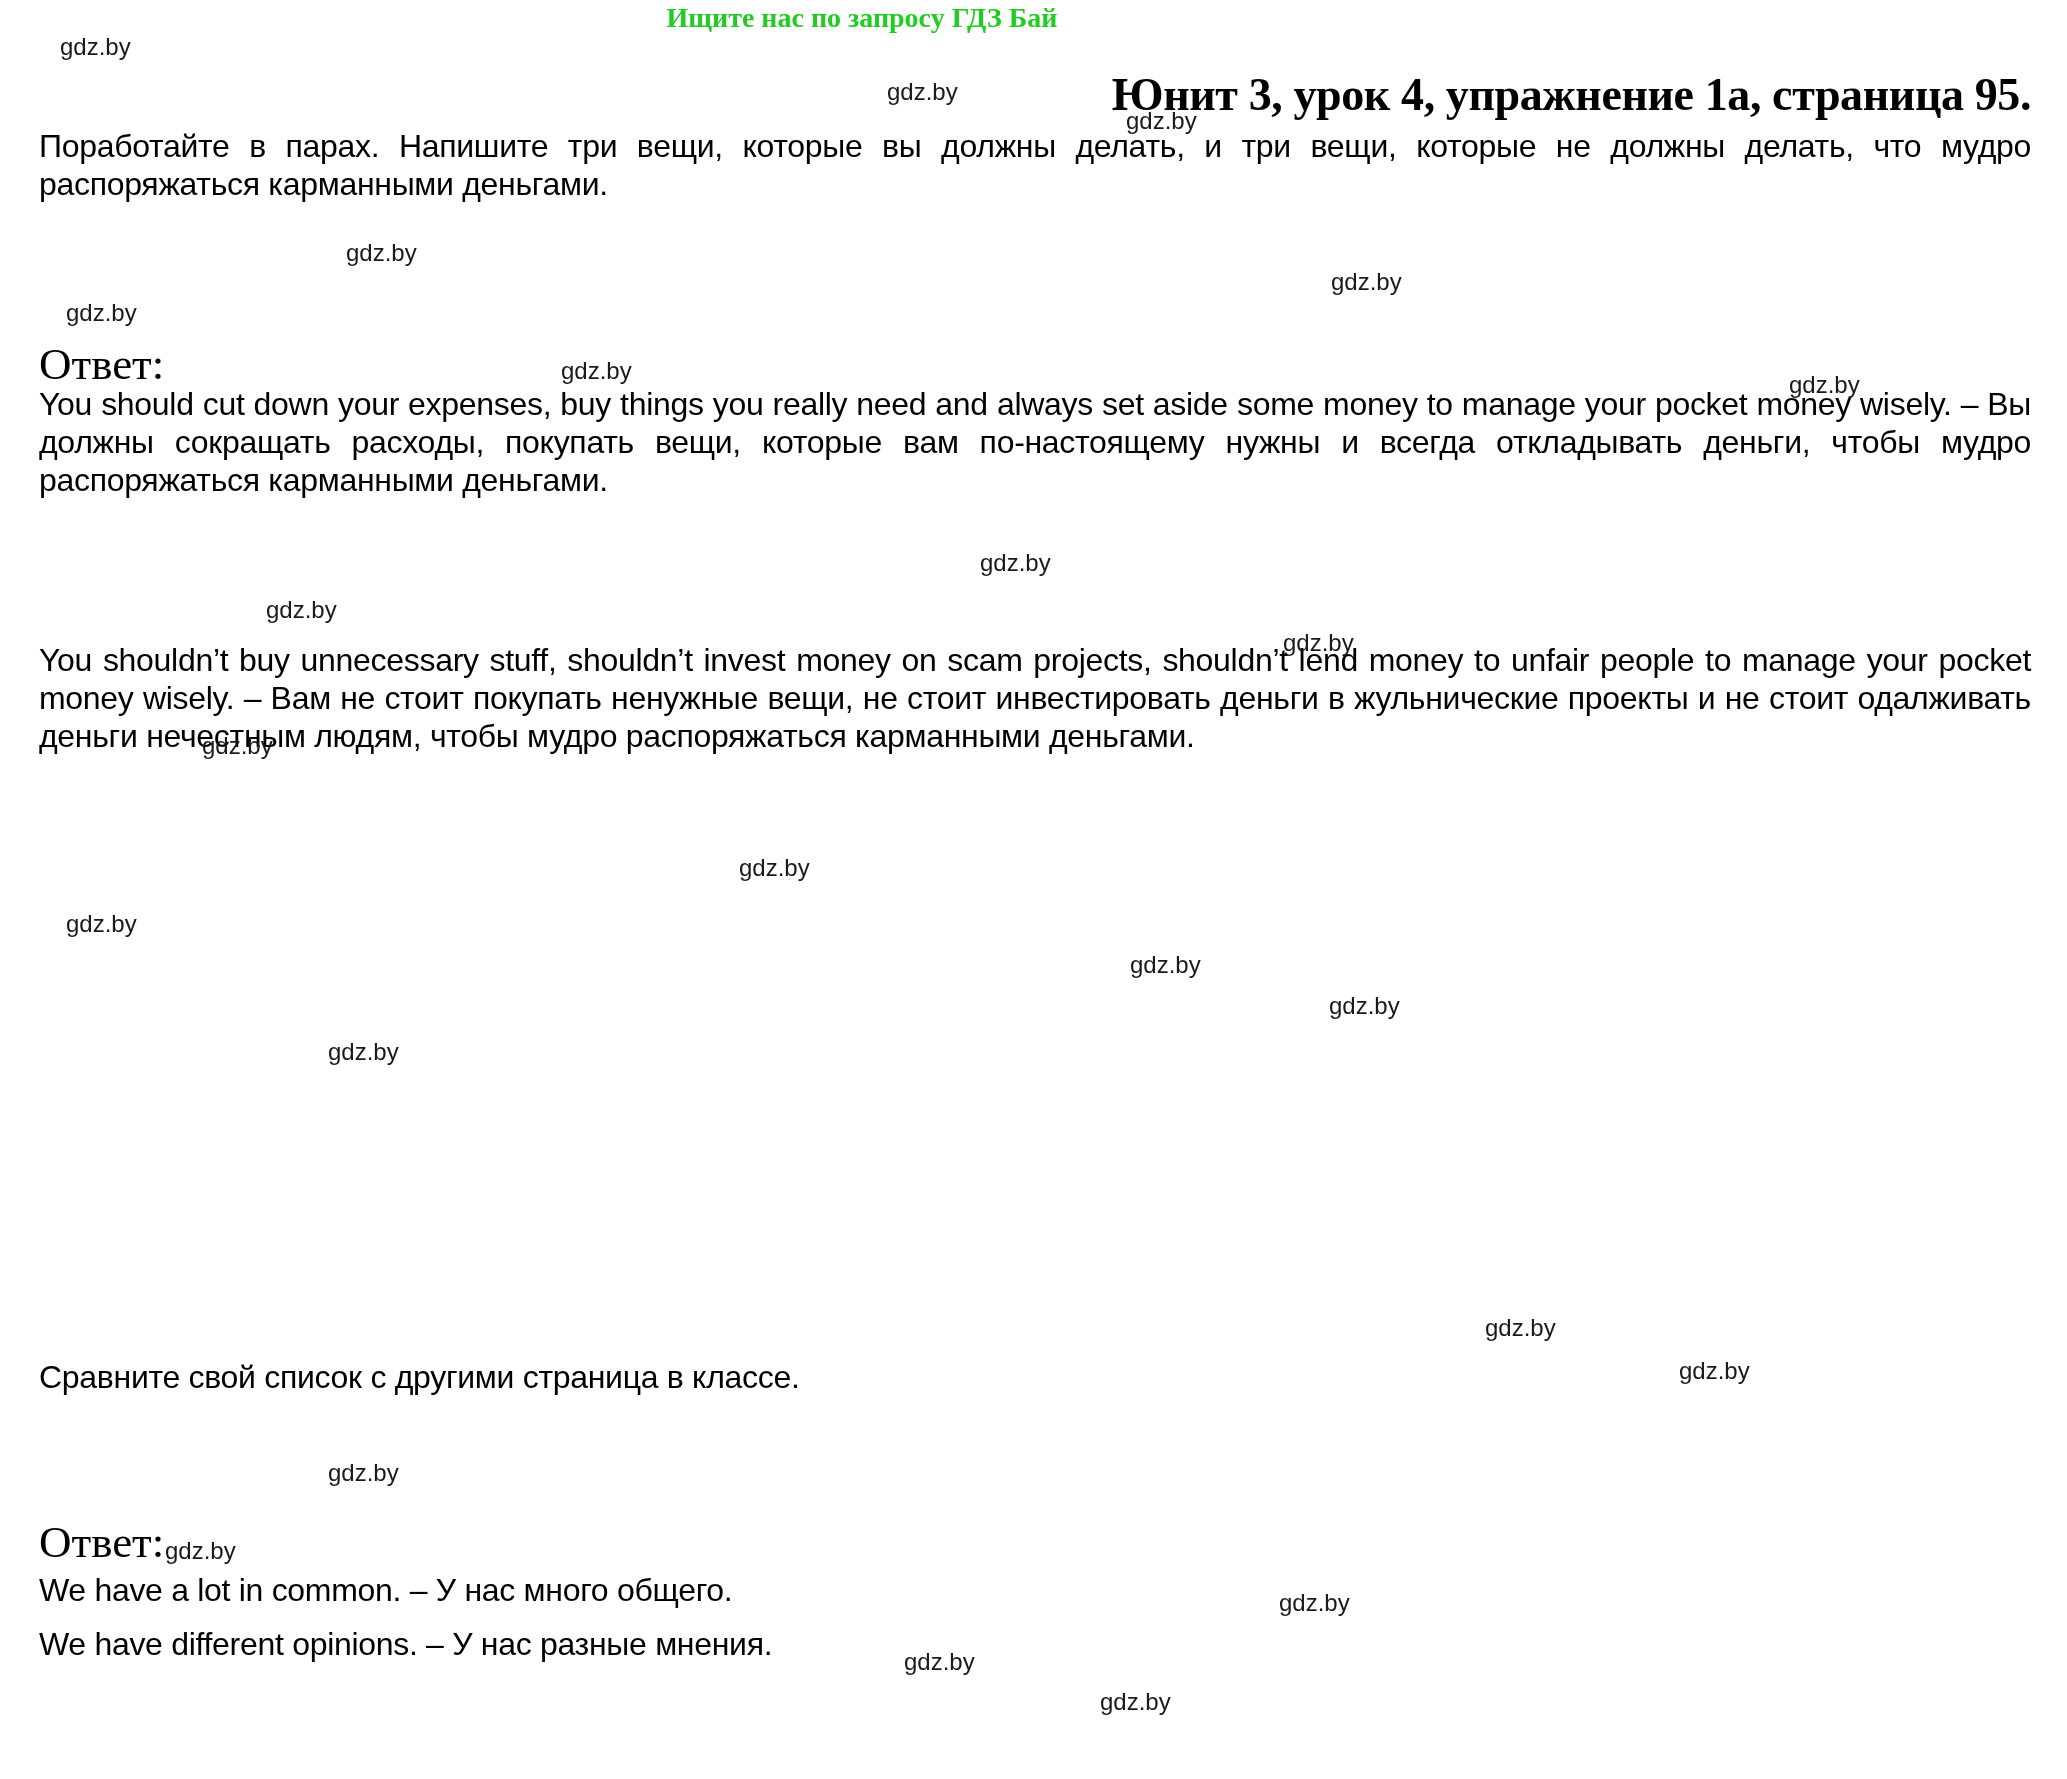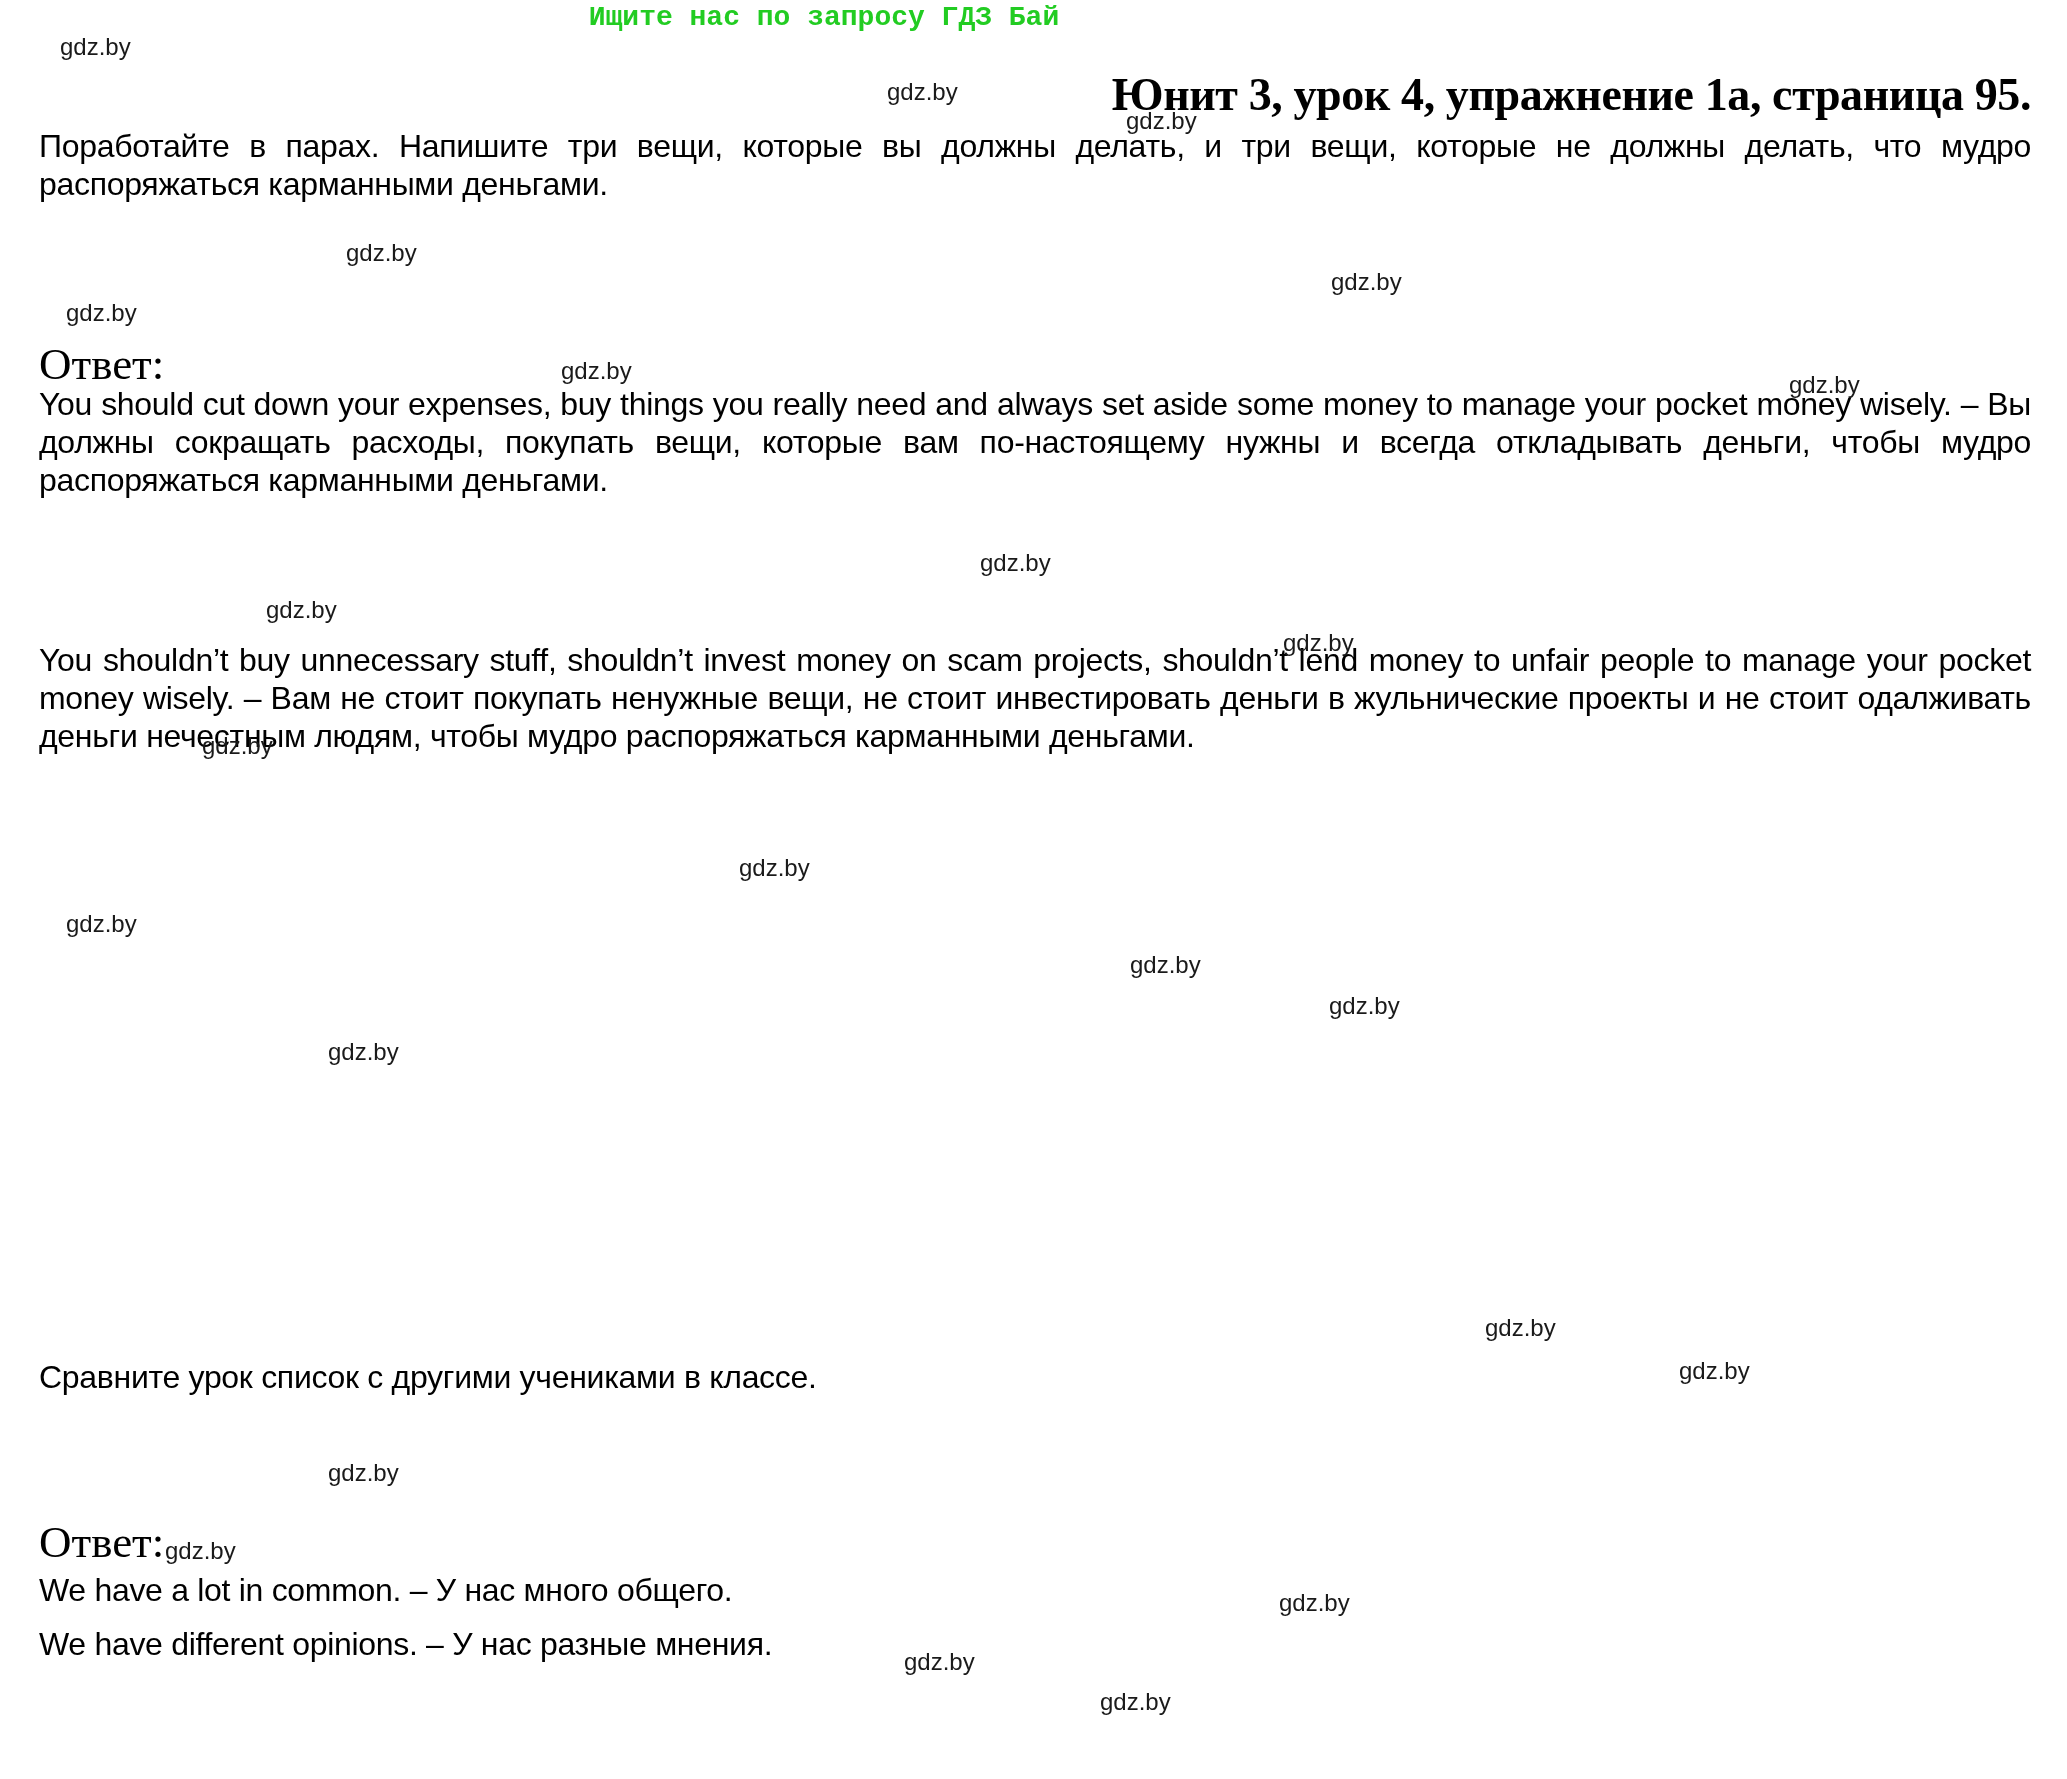"Ищите нас по запросу ГДЗ" .top-banner { font-family: Liberation Mono, monospace -> Liberation Serif, serif; padding-left: none -> 38px }
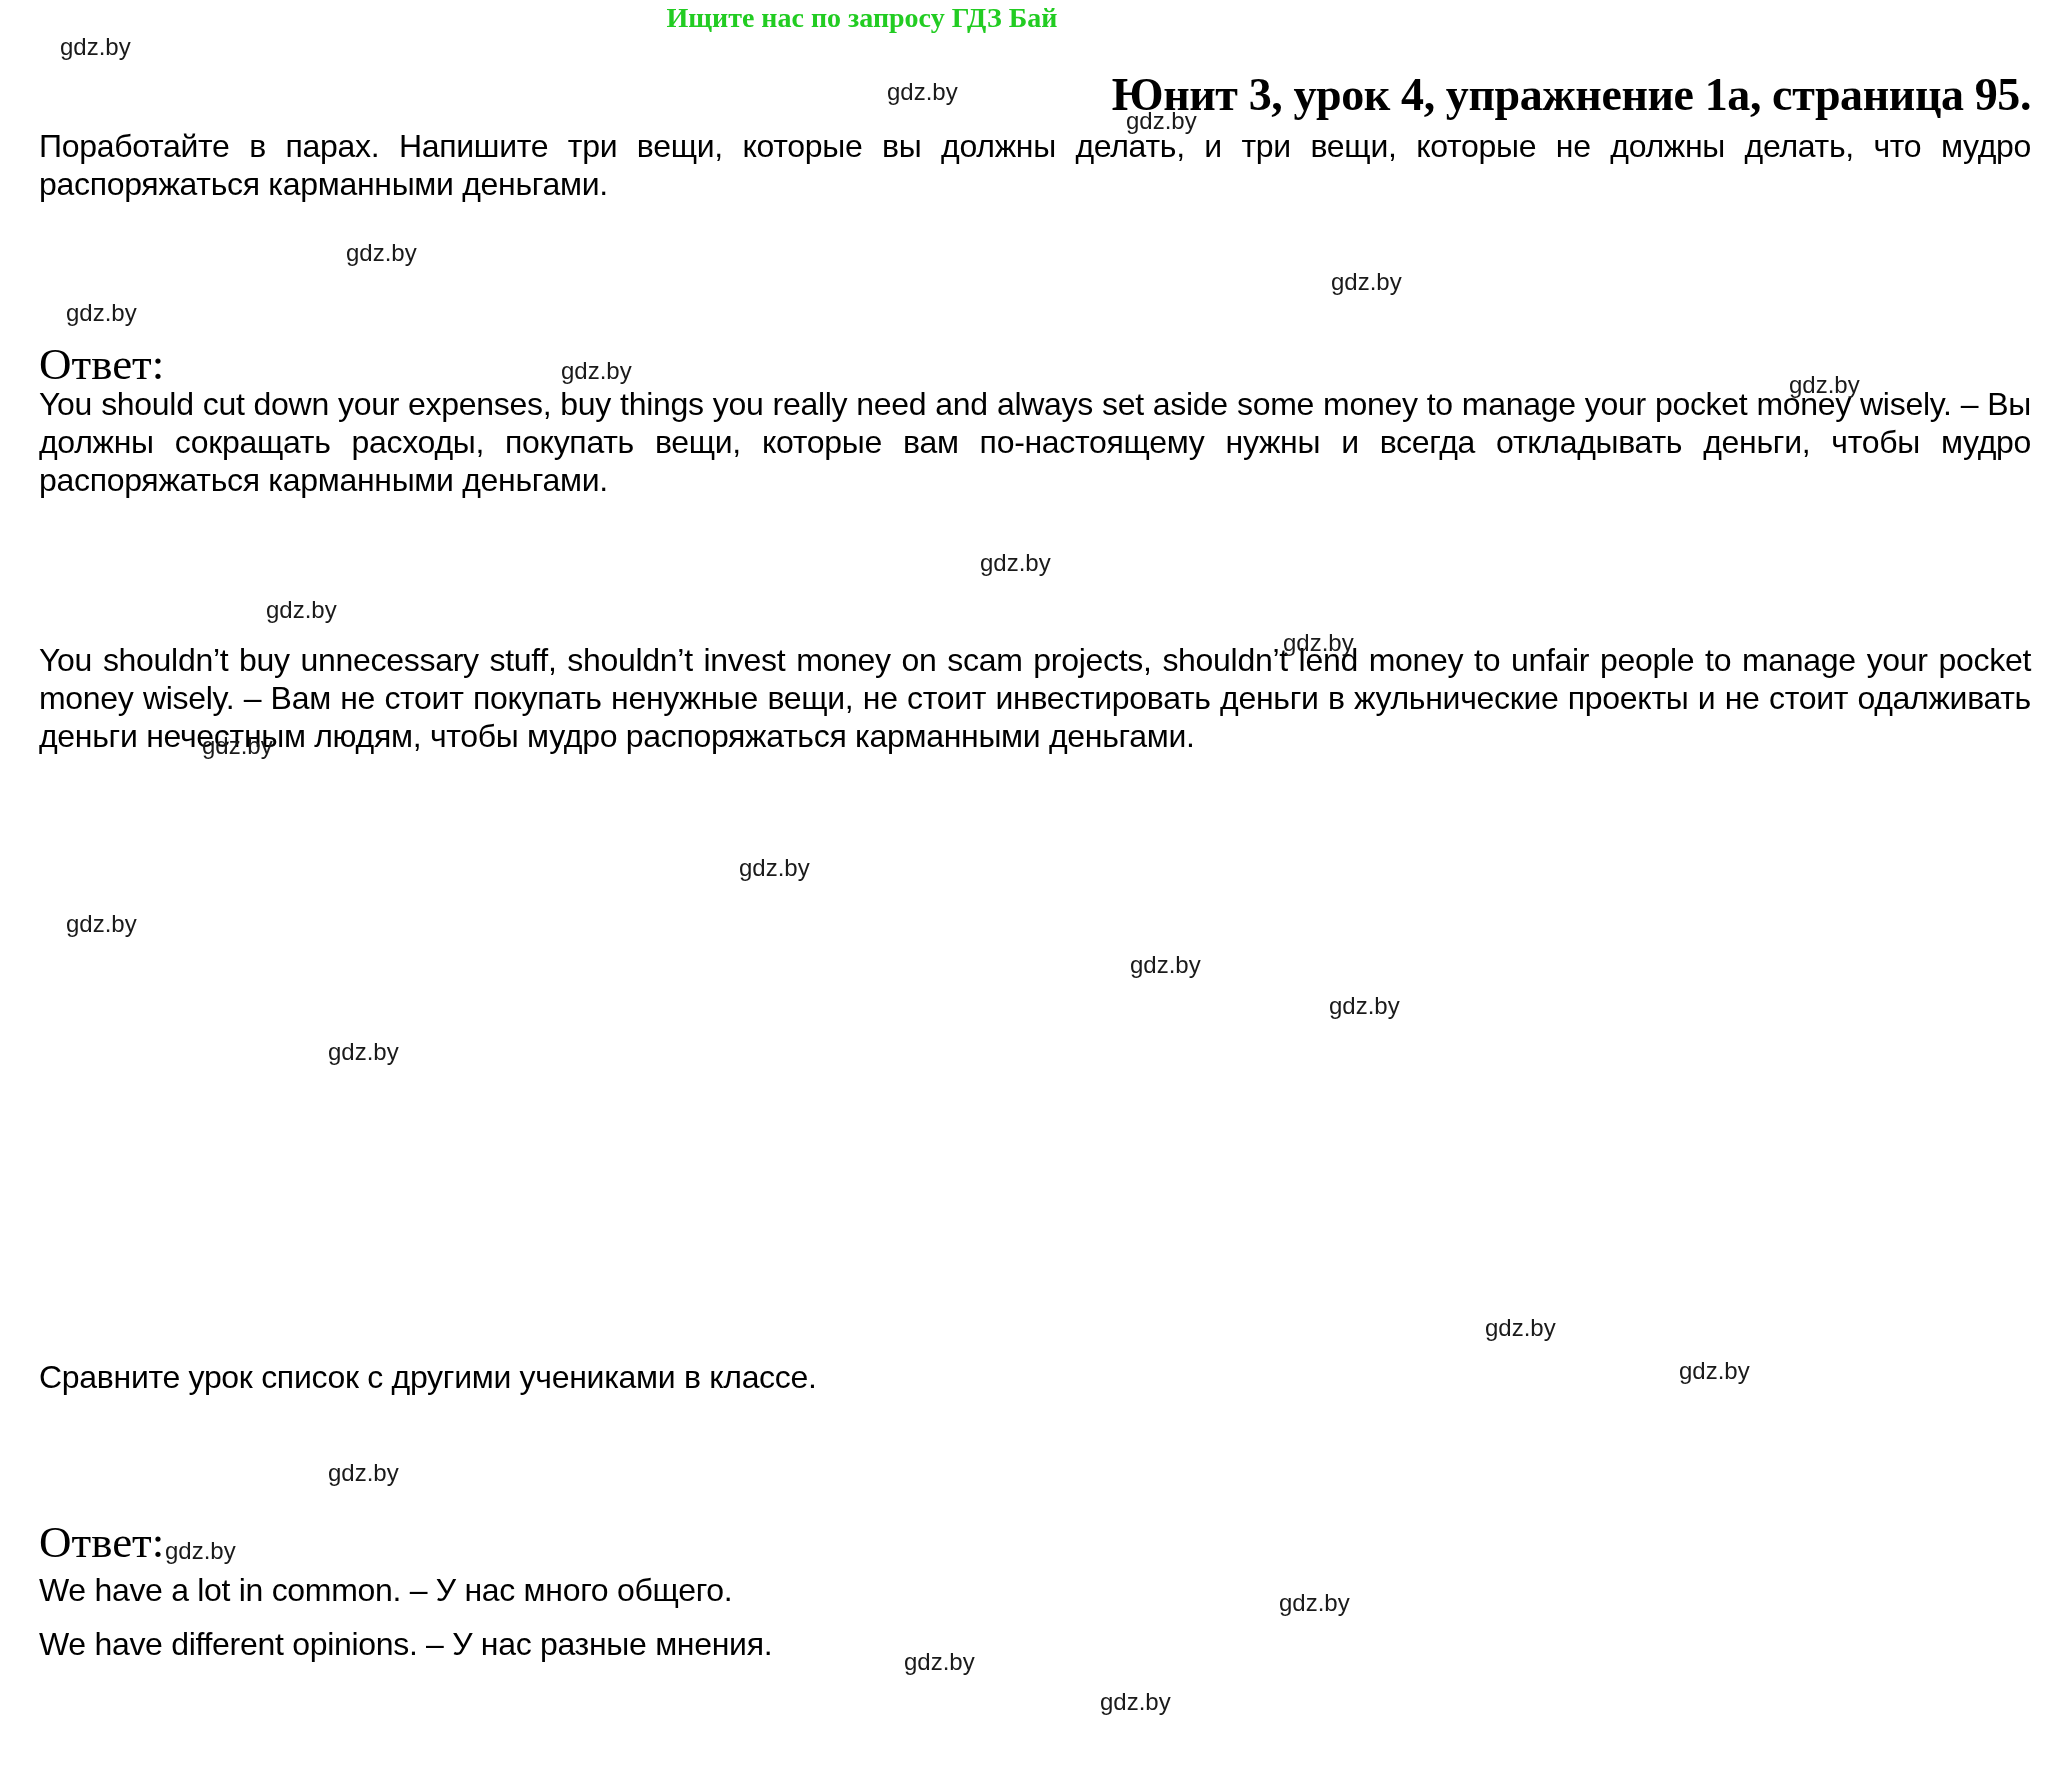"Сравните урок список с другими" div.blk { text: урок список с другими учениками -> свой список с другими страница }
